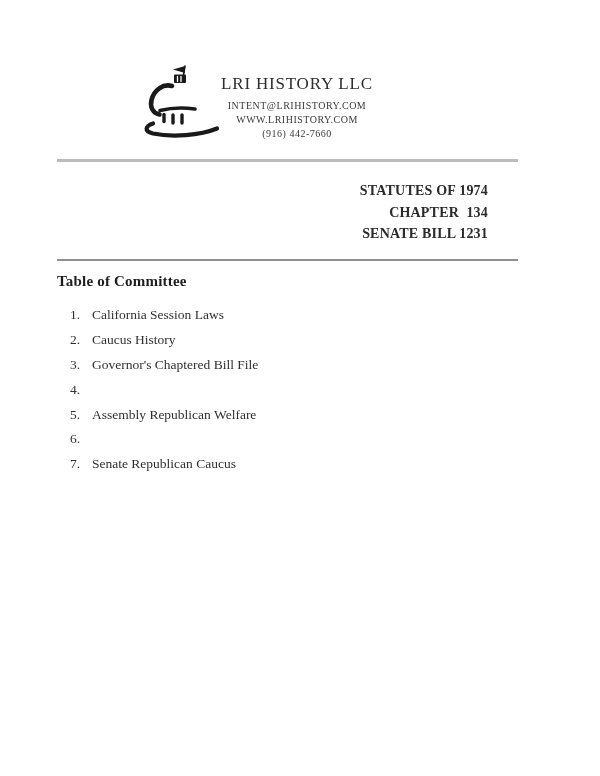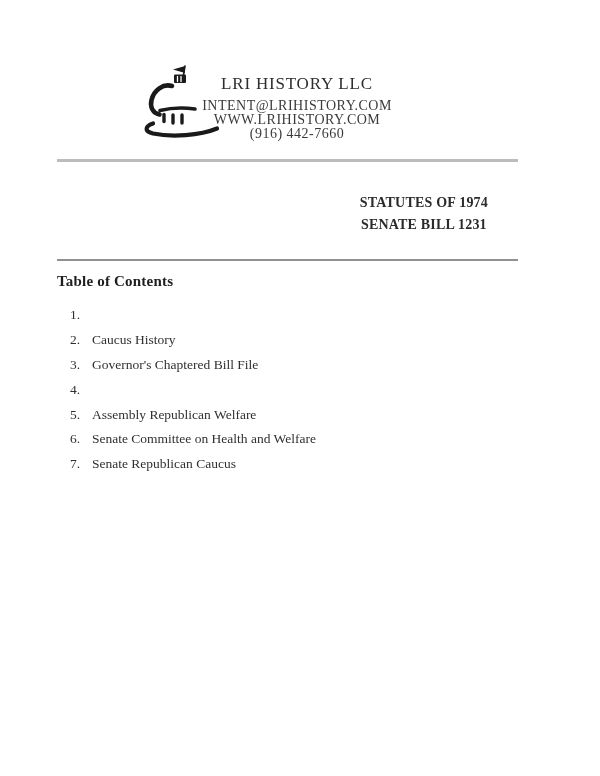"INTENT@LRIHISTORY.COM" .contact-line { font-size: 14px -> 10px }
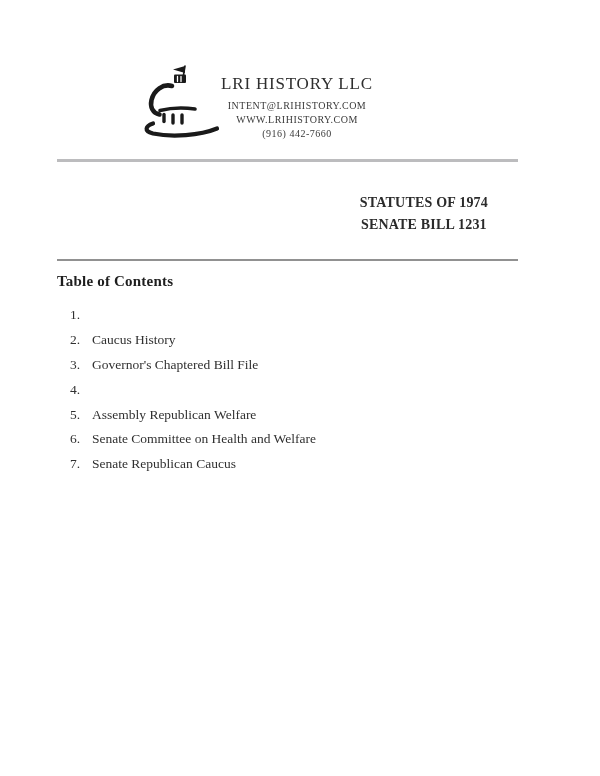"STATUTES OF 1974" .reference { margin-top: 12px -> none; text-align: center -> right }
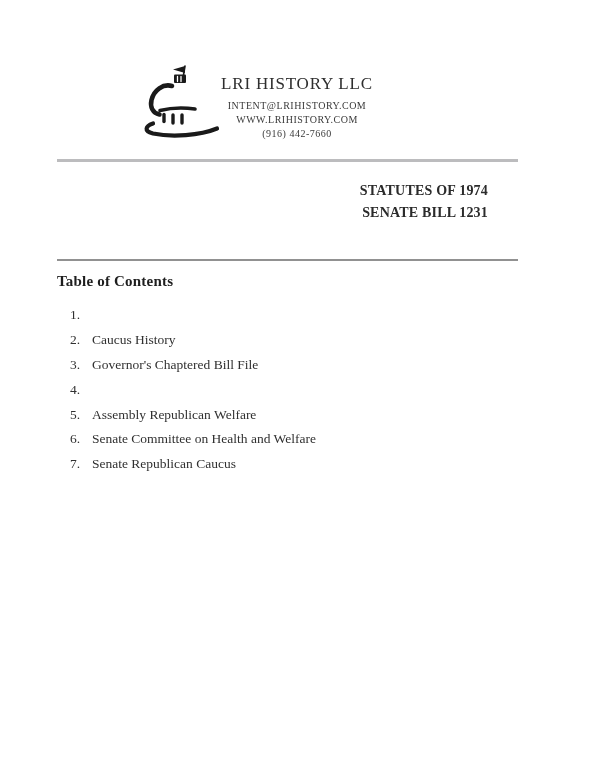"CHAPTER 134" div.ref-line { html: none -> <div>CHAPTER 134</div> }
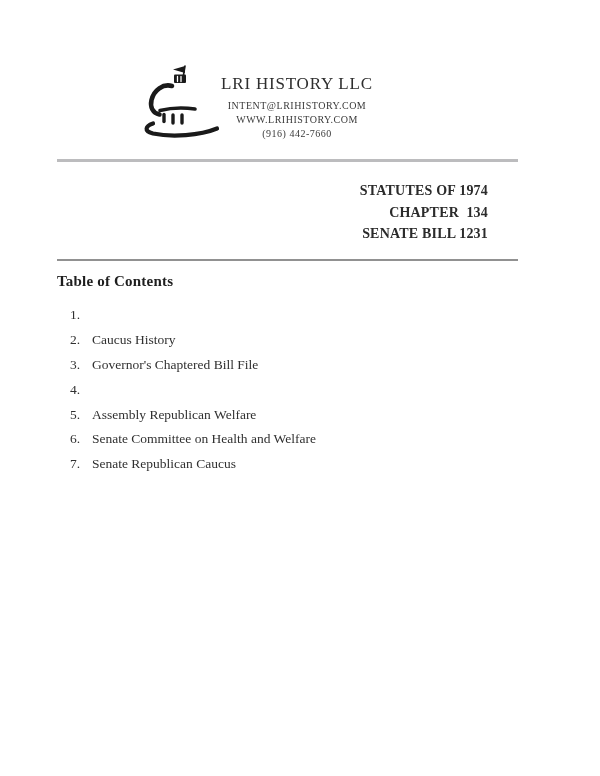"Table of Contents" h1.toc-heading { text: Contents -> Committee }
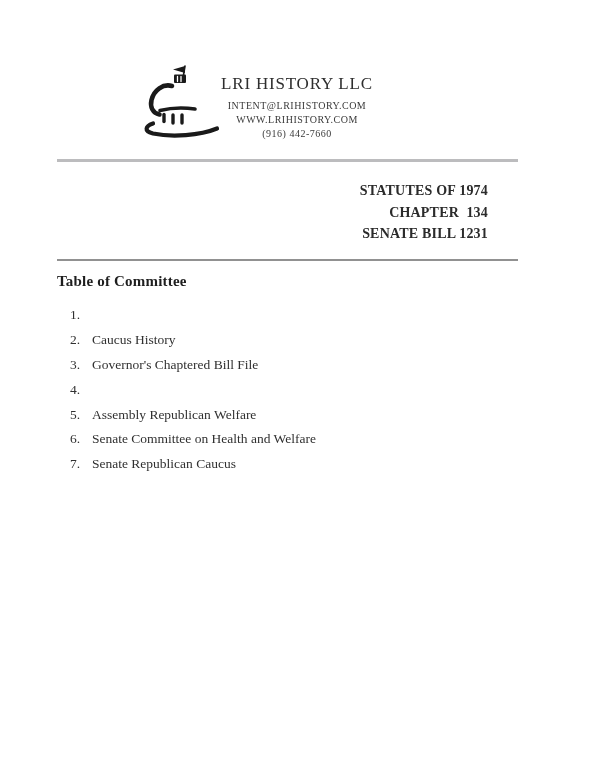"California Session Laws" span.toc-label { html: none -> <span>California Session Laws</span> }
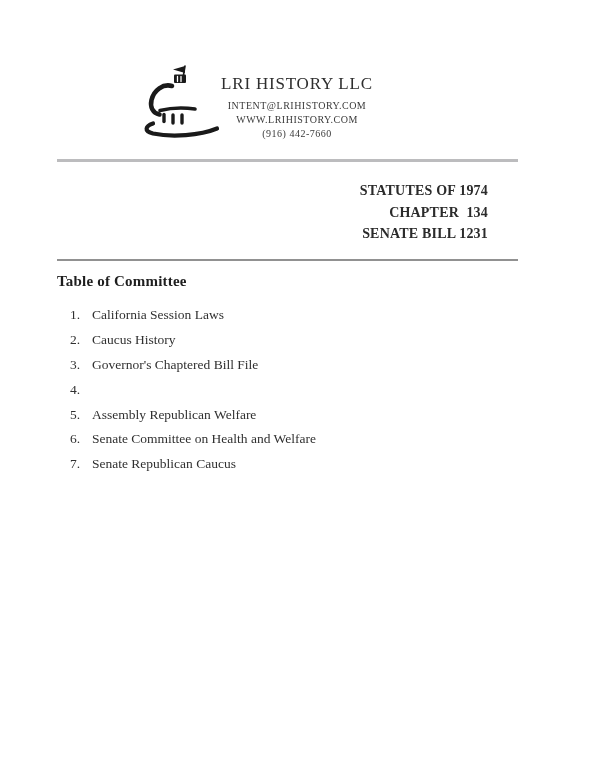"Senate Committee on Health and" span.toc-label { html: <span>Senate Committee on Health and Welfare</span> -> none }
